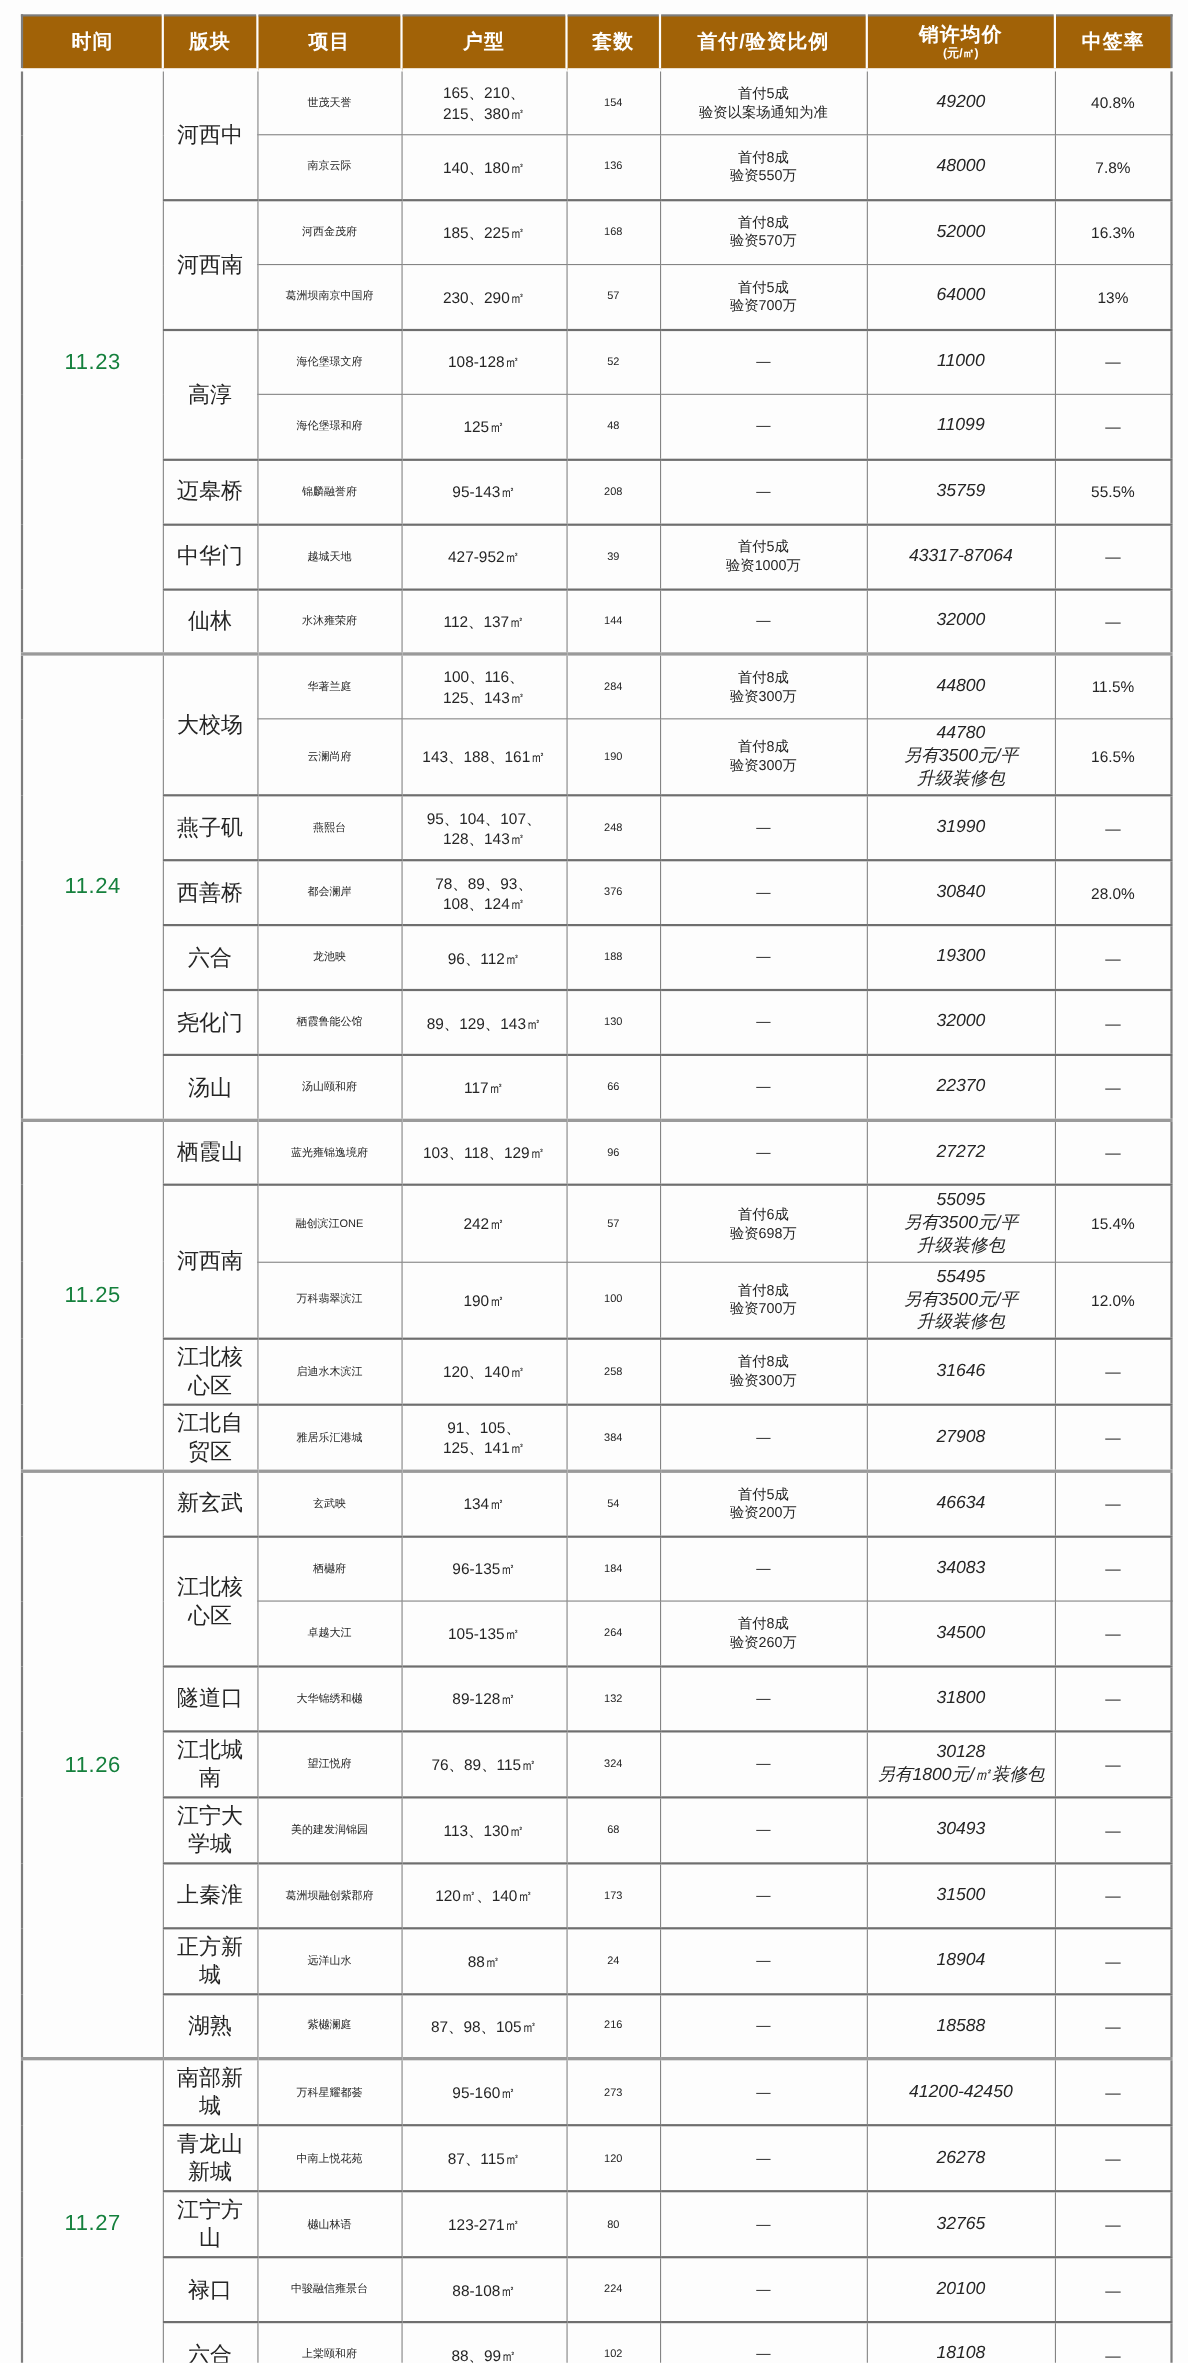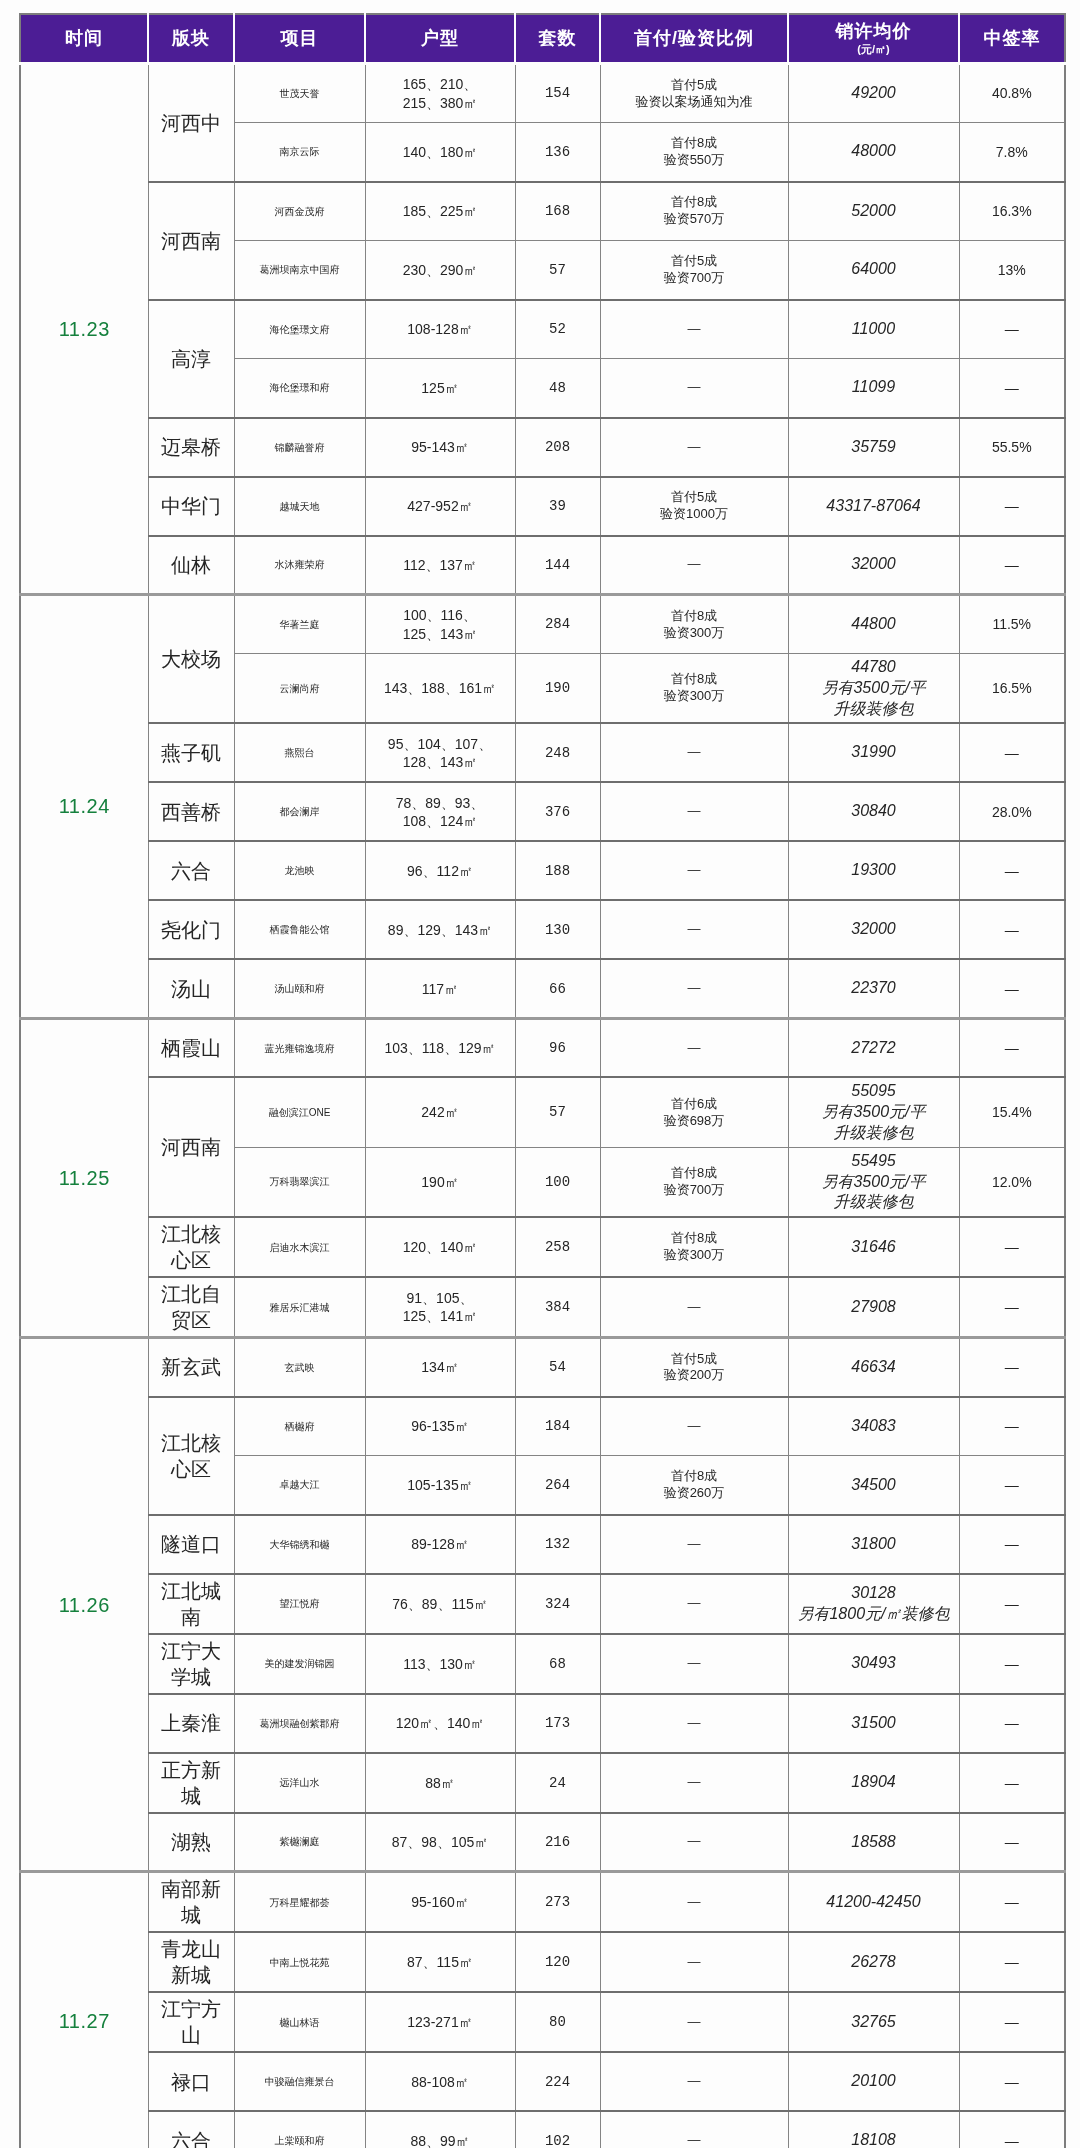"时间" thead th { background: #4c1d95 -> #a16207 }
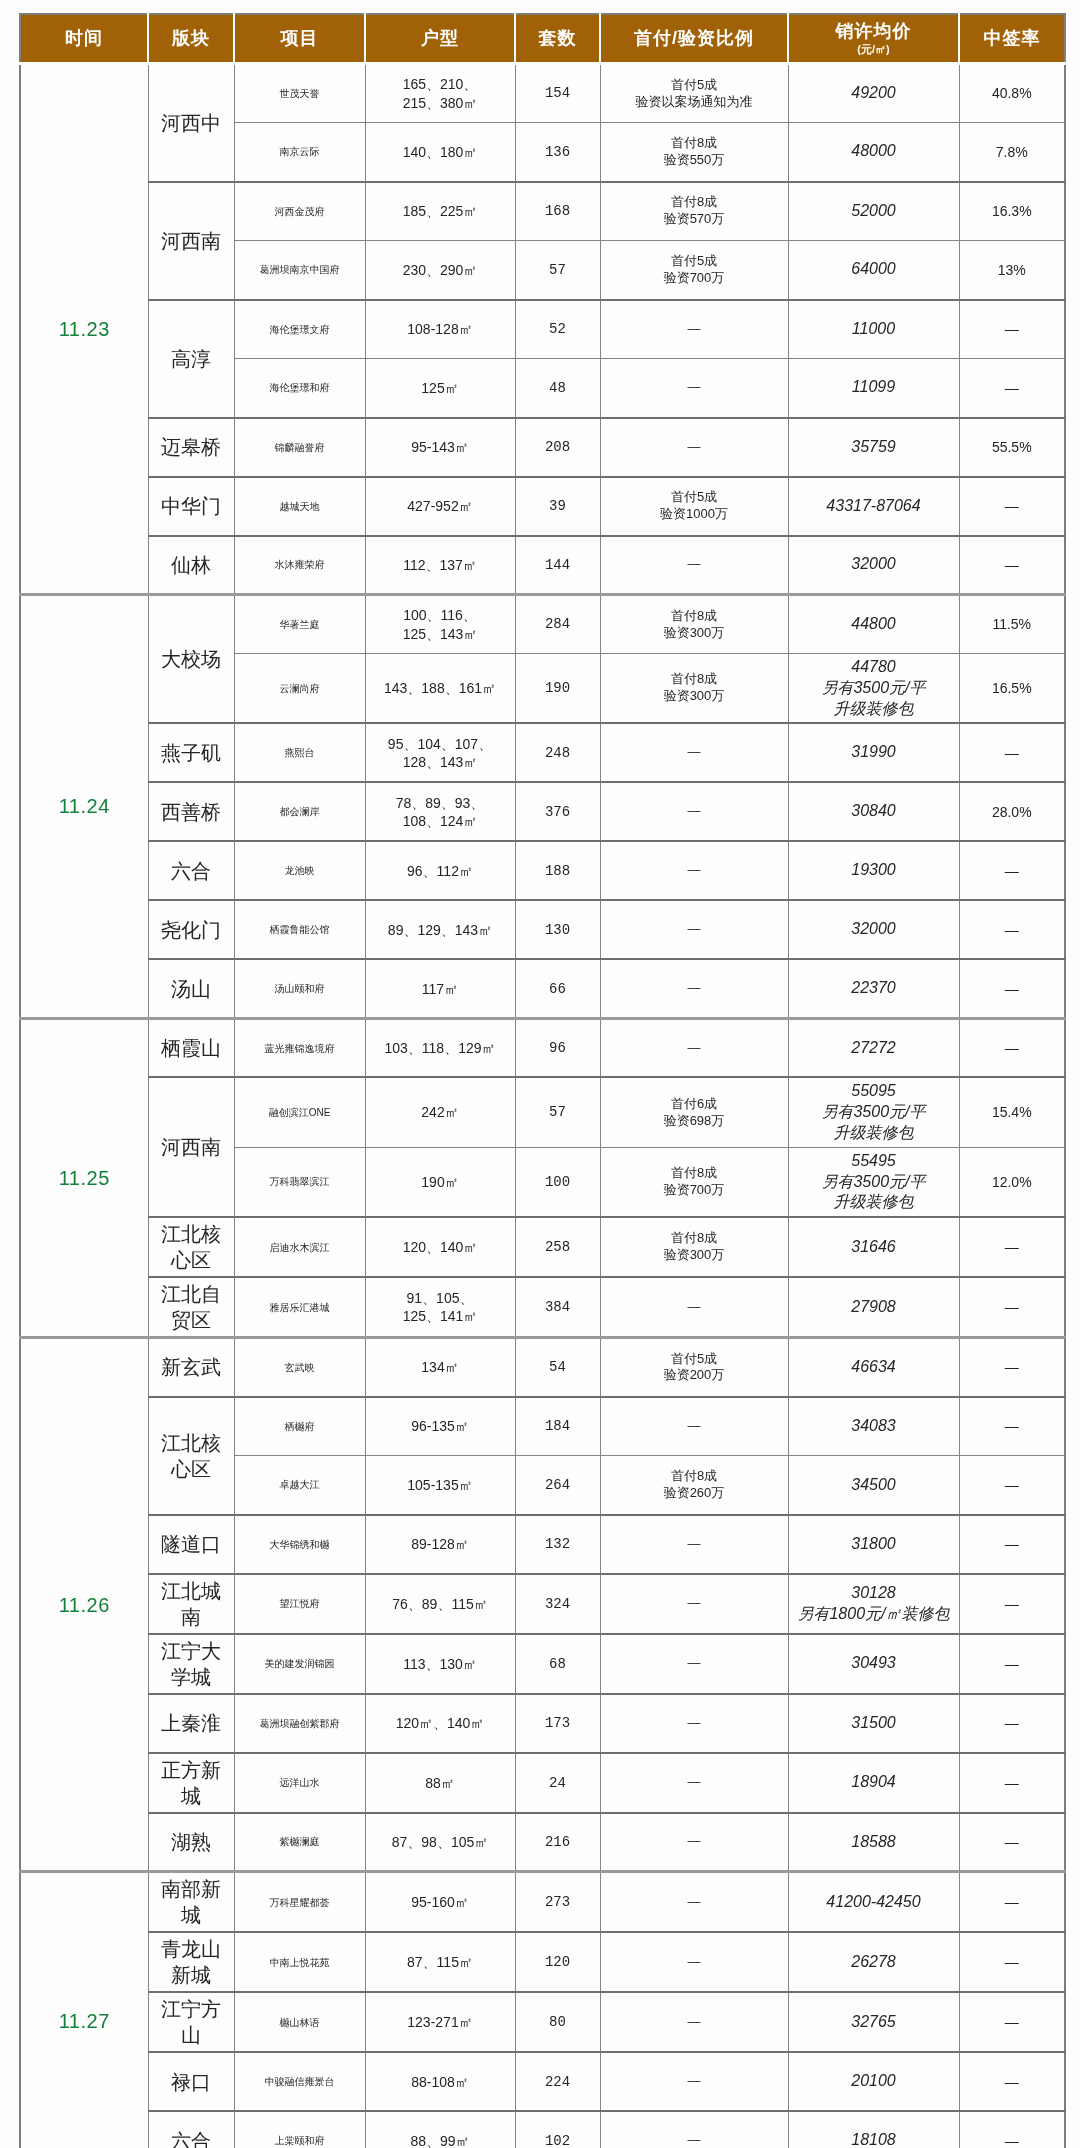"154" td.count-cell { font-family: Liberation Mono, monospace -> none; font-size: 14px -> 10px }
